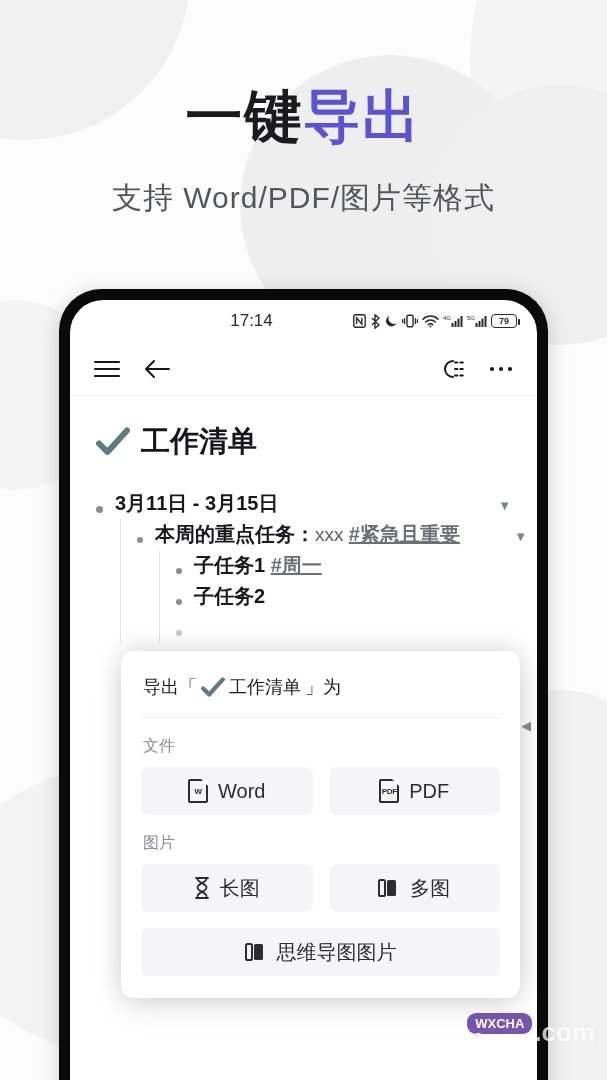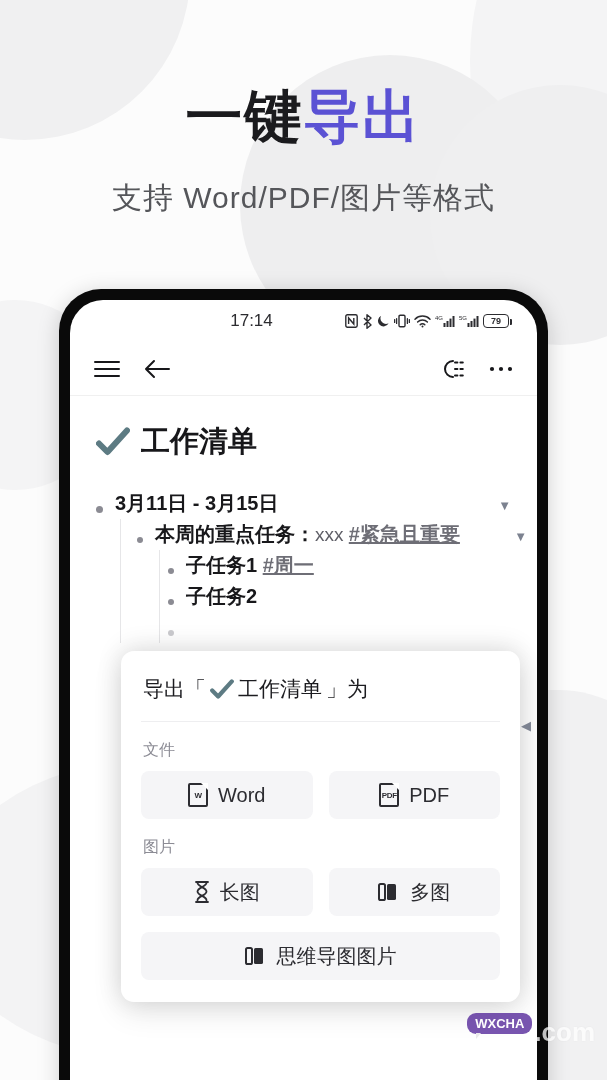"79" .sb-icons { right: 28px -> 20px }
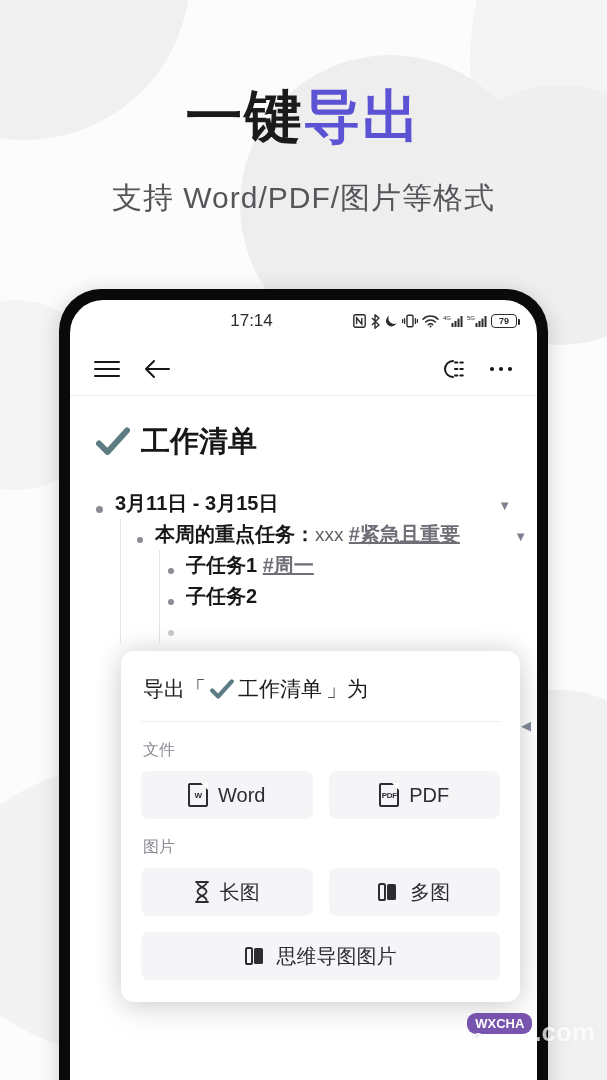"子任务1 #周一" .lvl3 { padding-left: 8px -> 16px }
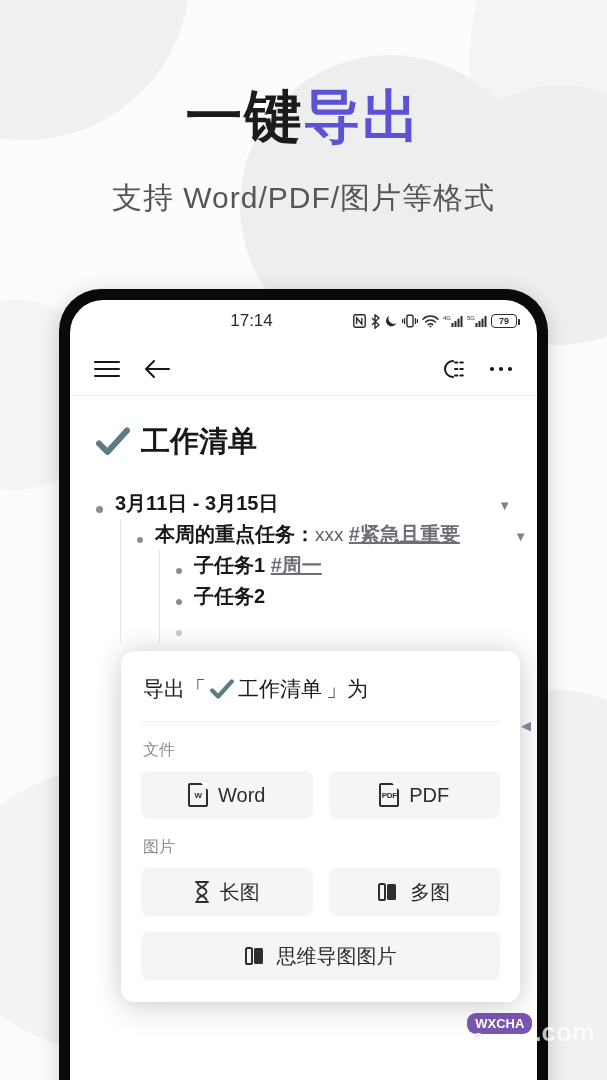"导出「" .dlg-title { font-size: 21px -> 18px }
